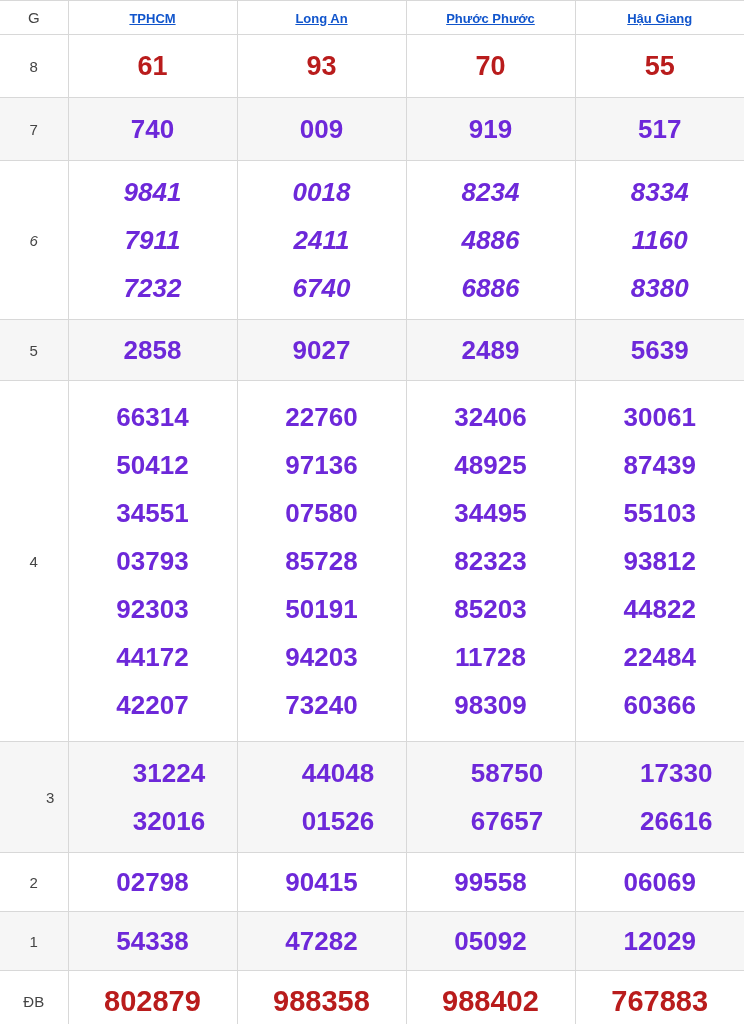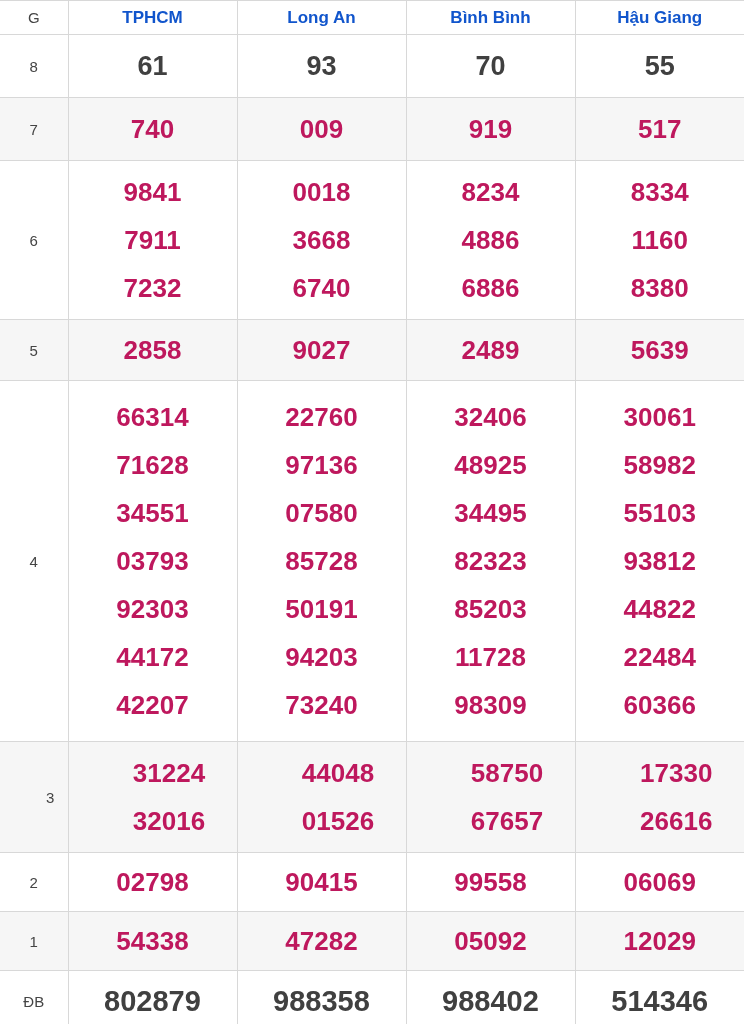"TPHCM" thead th.region-head a { font-size: 17px -> 13px; text-decoration: none -> underline }
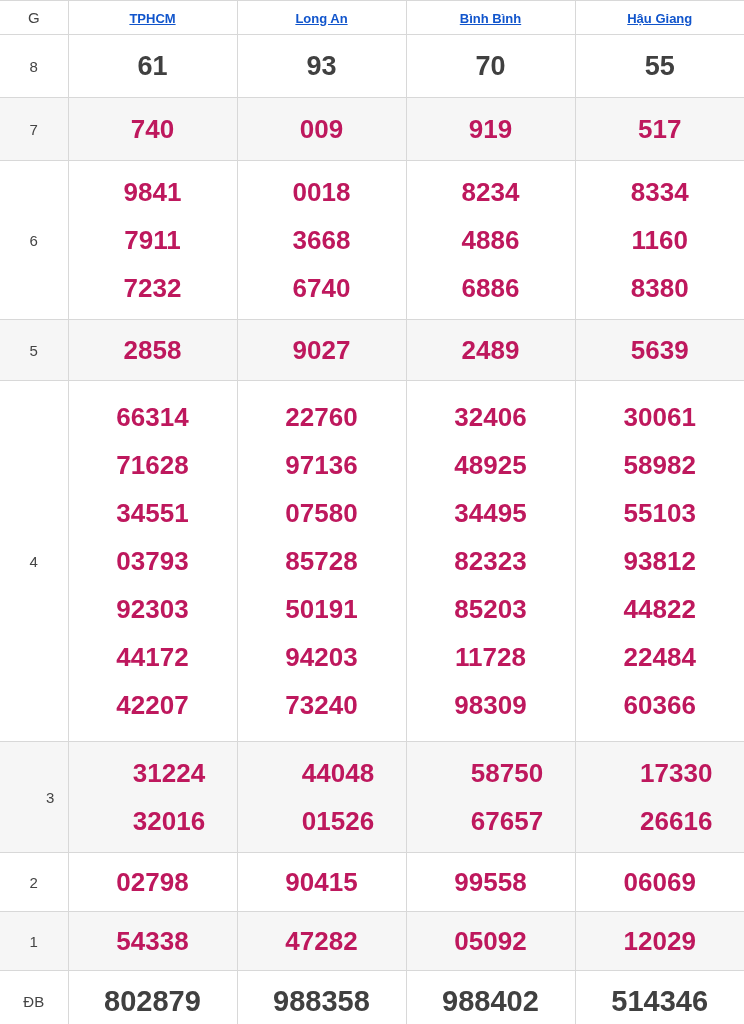"Bình Bình" a { text: Bình Bình -> Phước Phước }
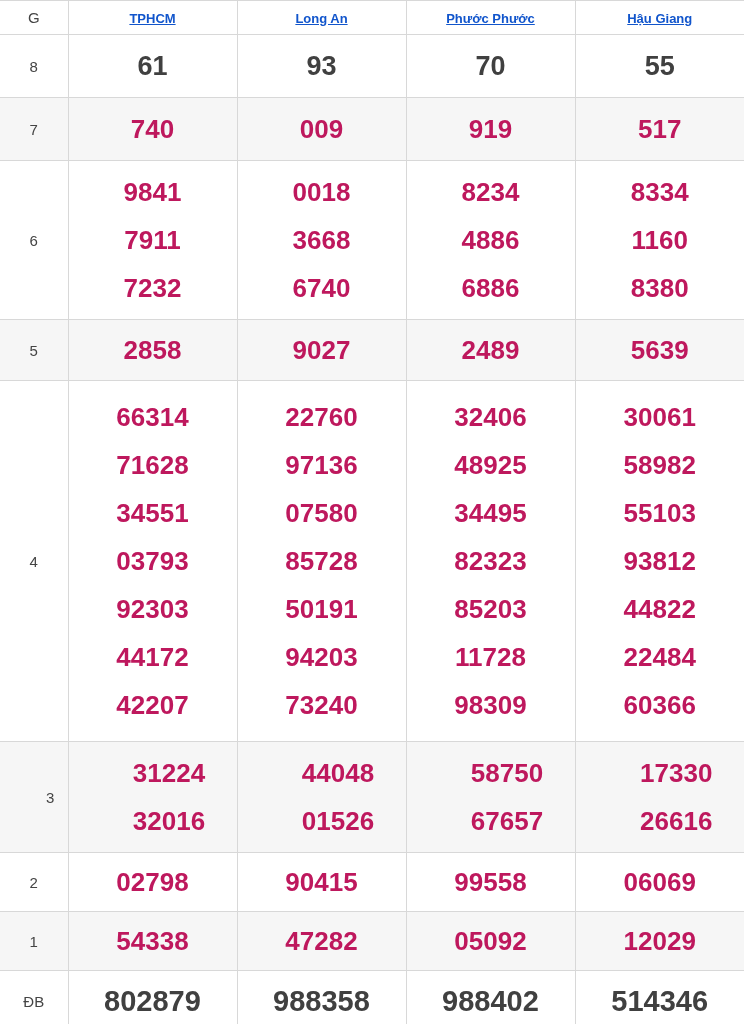"61" td.region-cell.red, tr.red-row td.region-cell { color: #404040 -> #b91c1c }
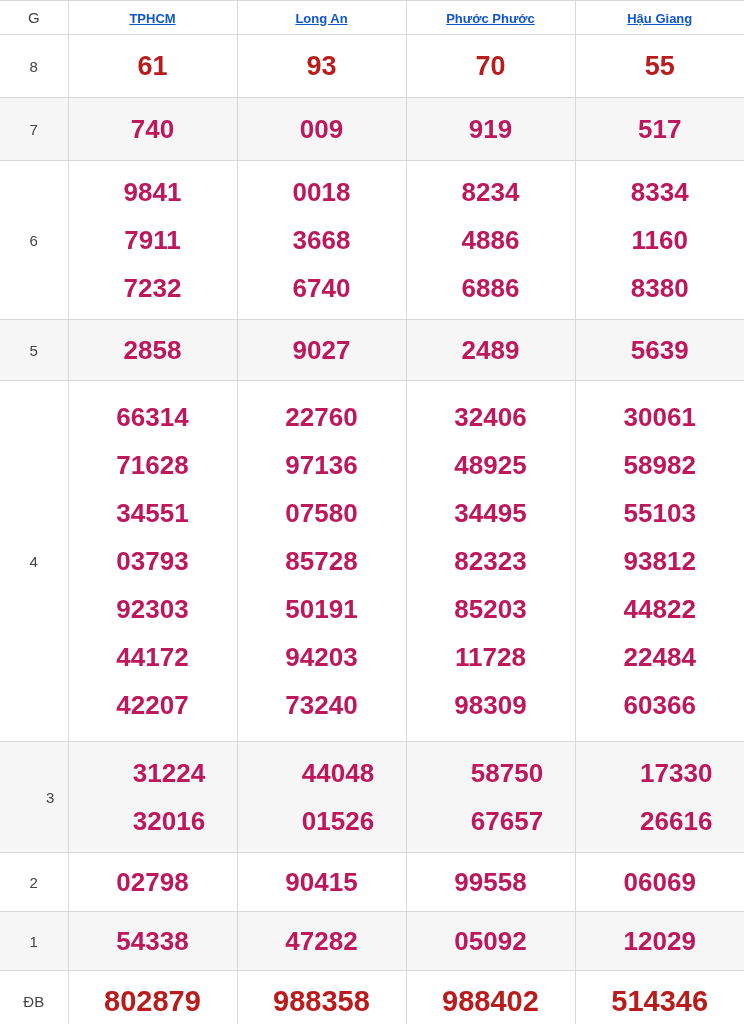"740" td.region-cell { color: #be185d -> #6d28d9 }
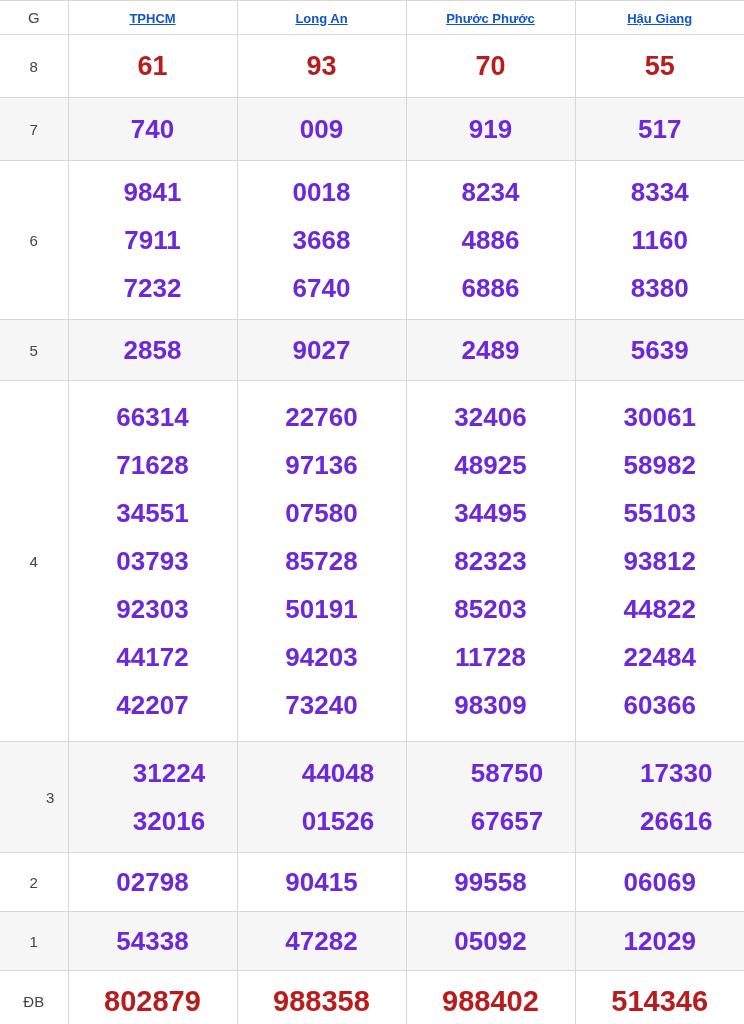"9841" tr.g6 td { font-style: none -> italic }
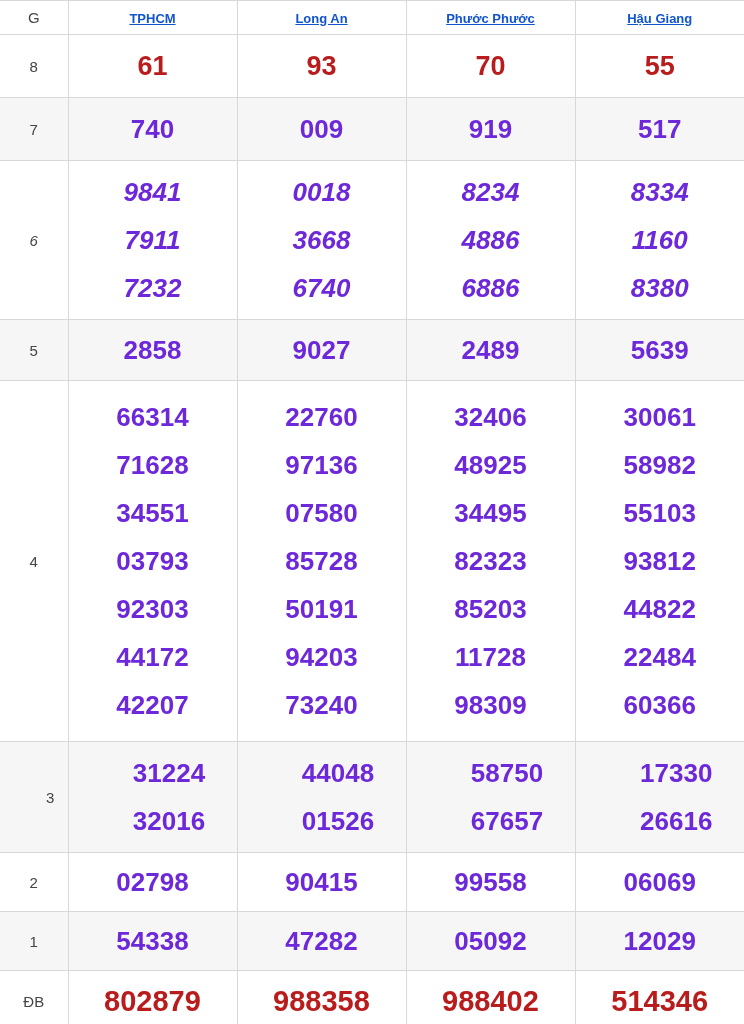"3668" span.num { text: 3668 -> 2411 }
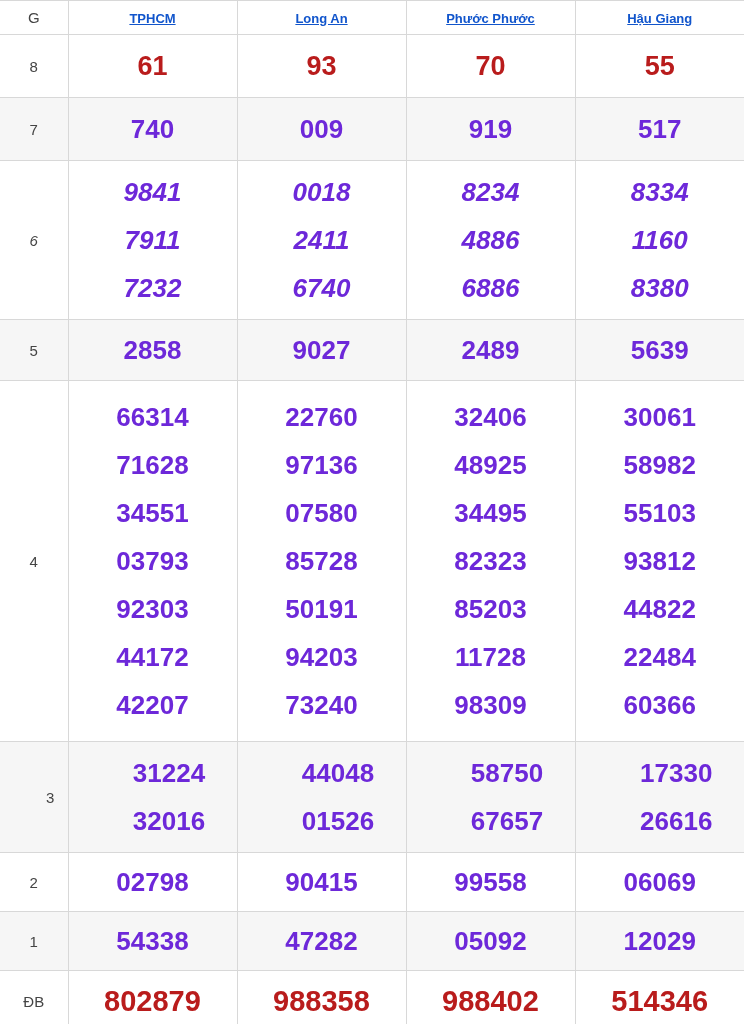"71628" span.num { text: 71628 -> 50412 }
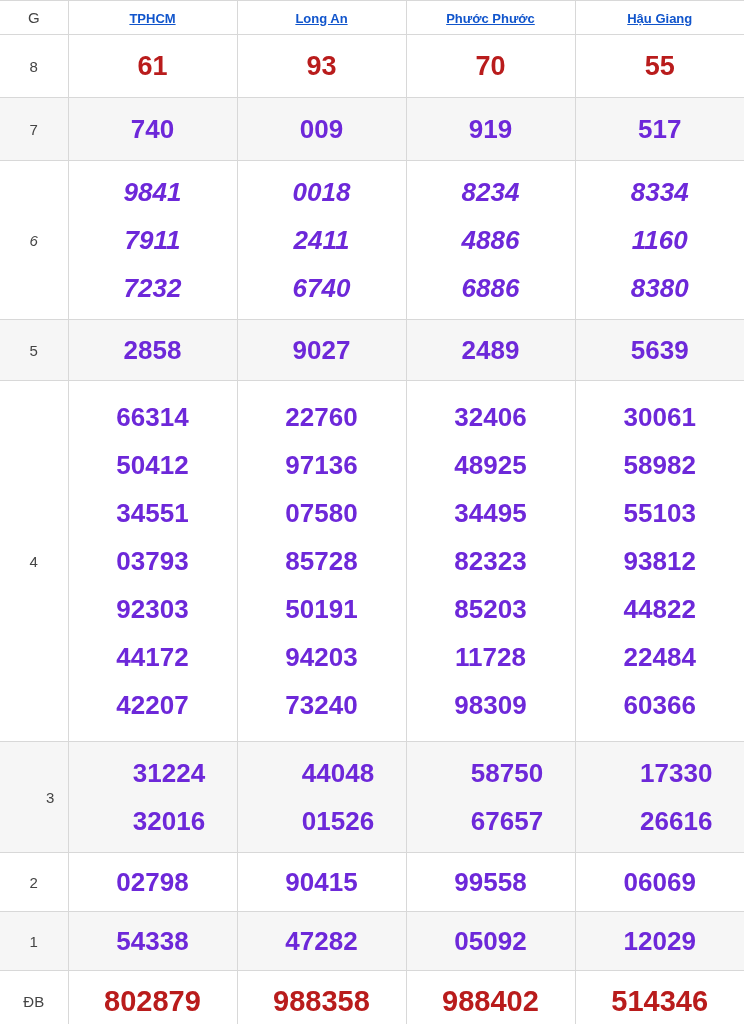"58982" span.num { text: 58982 -> 87439 }
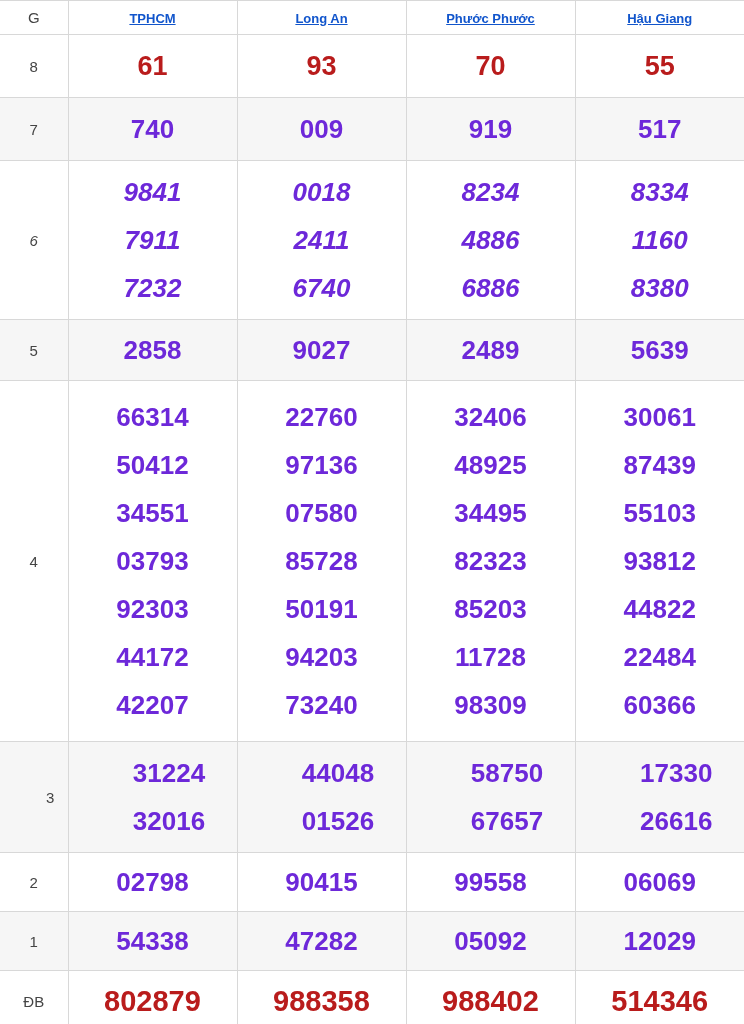"514346" span.num { text: 514346 -> 767883 }
